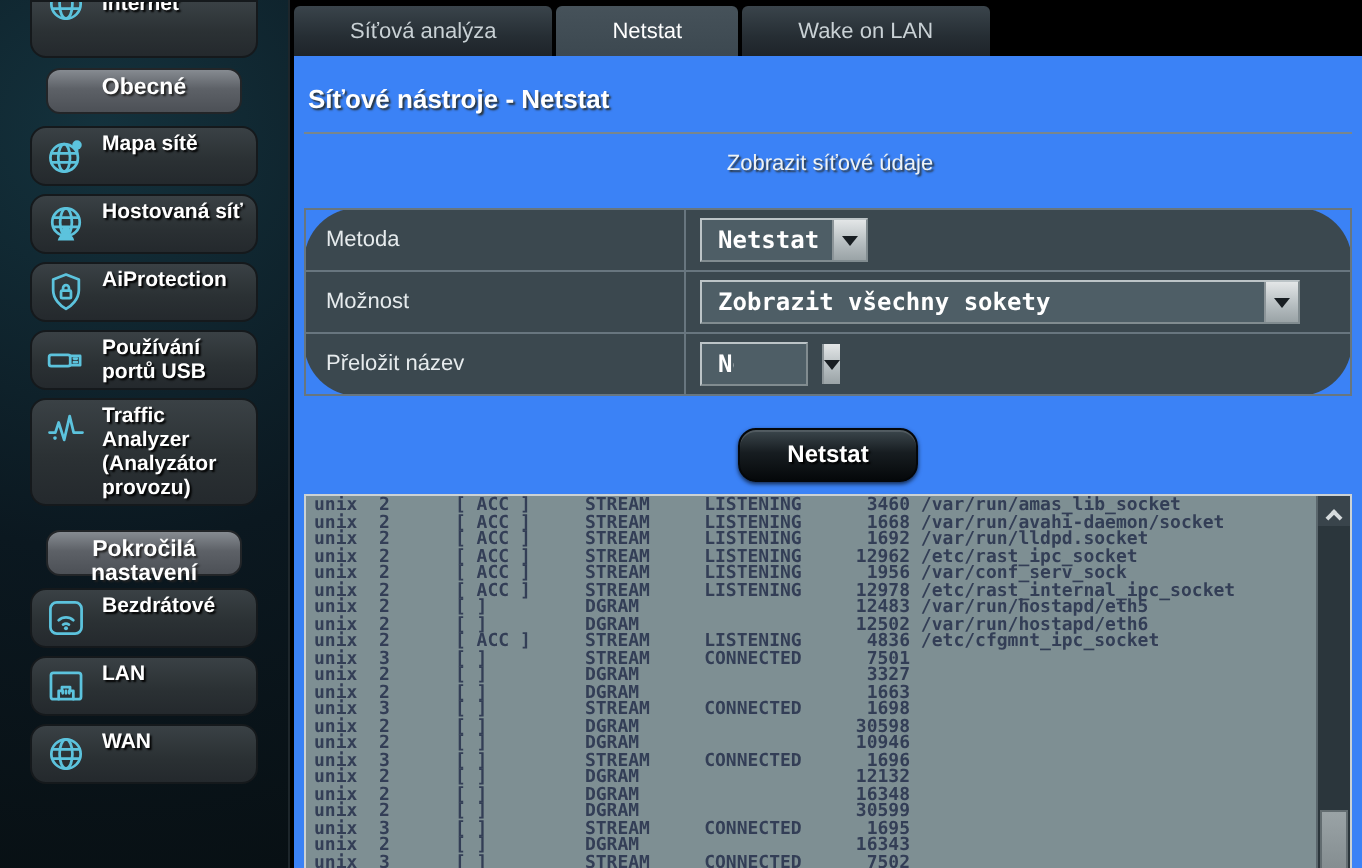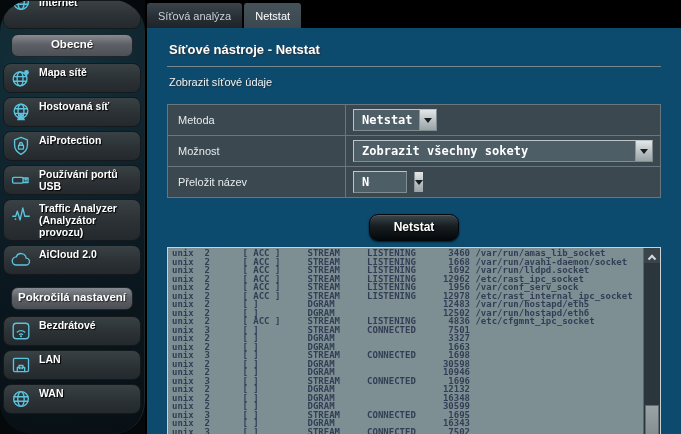"Internet" .sidebar { border-radius: 32px -> none; padding: 0 3px -> 0 15px }
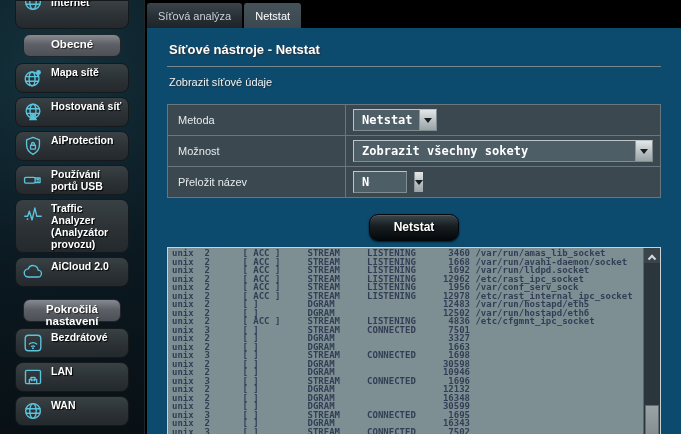"Síťová analýza" .tab { padding: 0 11px -> 0 28px }
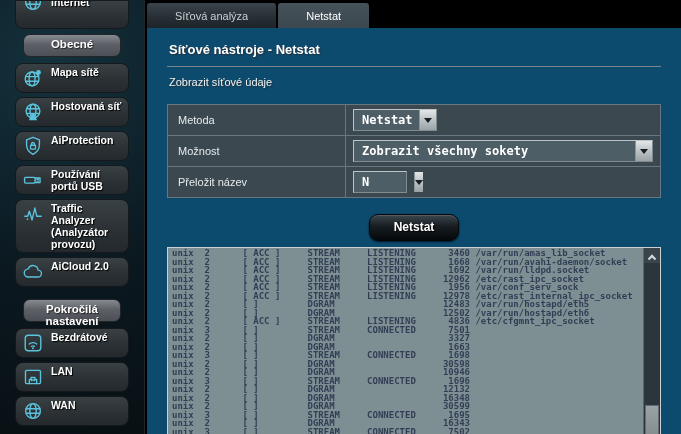"Wake on LAN" div.tab { html: none -> <div>Wake on LAN</div> }
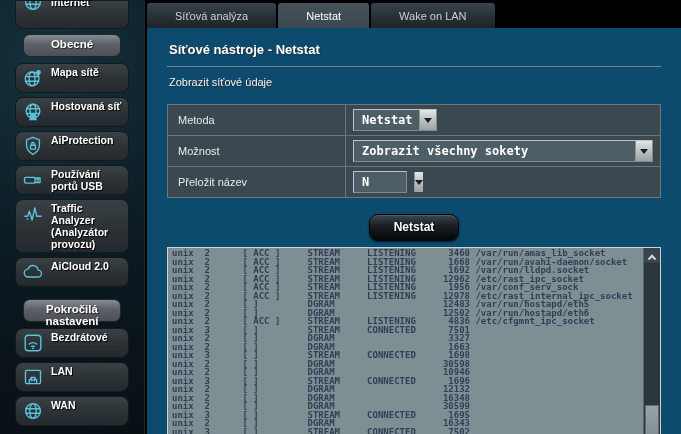"Síťové nástroje - Netstat" .panel { background: #0c4a6e -> #3b82f6; padding: 0 18px -> 0 3px }
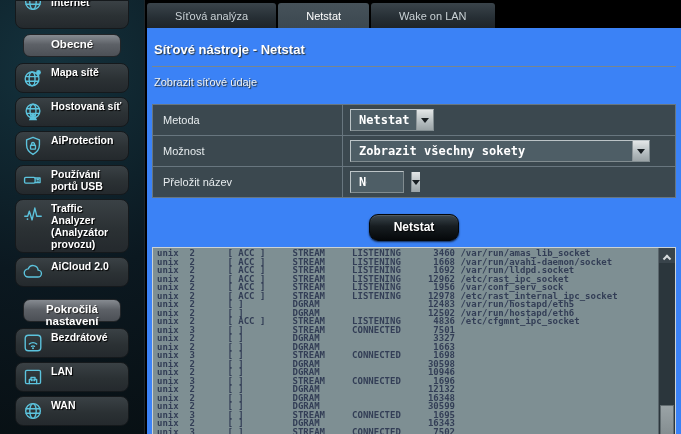"Zobrazit síťové údaje" .section-label { text-align: none -> center }
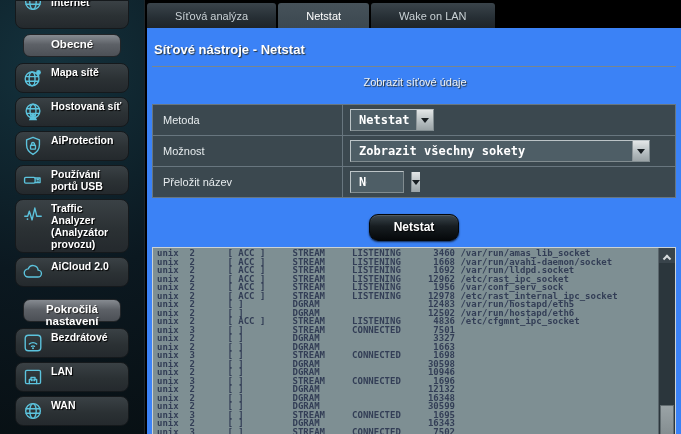"Metoda" table.form-table { border-radius: none -> 27px }
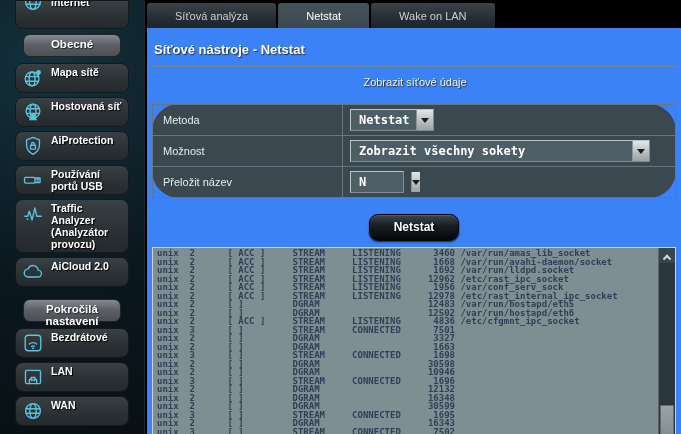"AiCloud 2.0" div.side-item { html: <div> <span> <svg> <path></path> </svg> </span> <span>AiCloud 2.0</span> </div> -> none }
